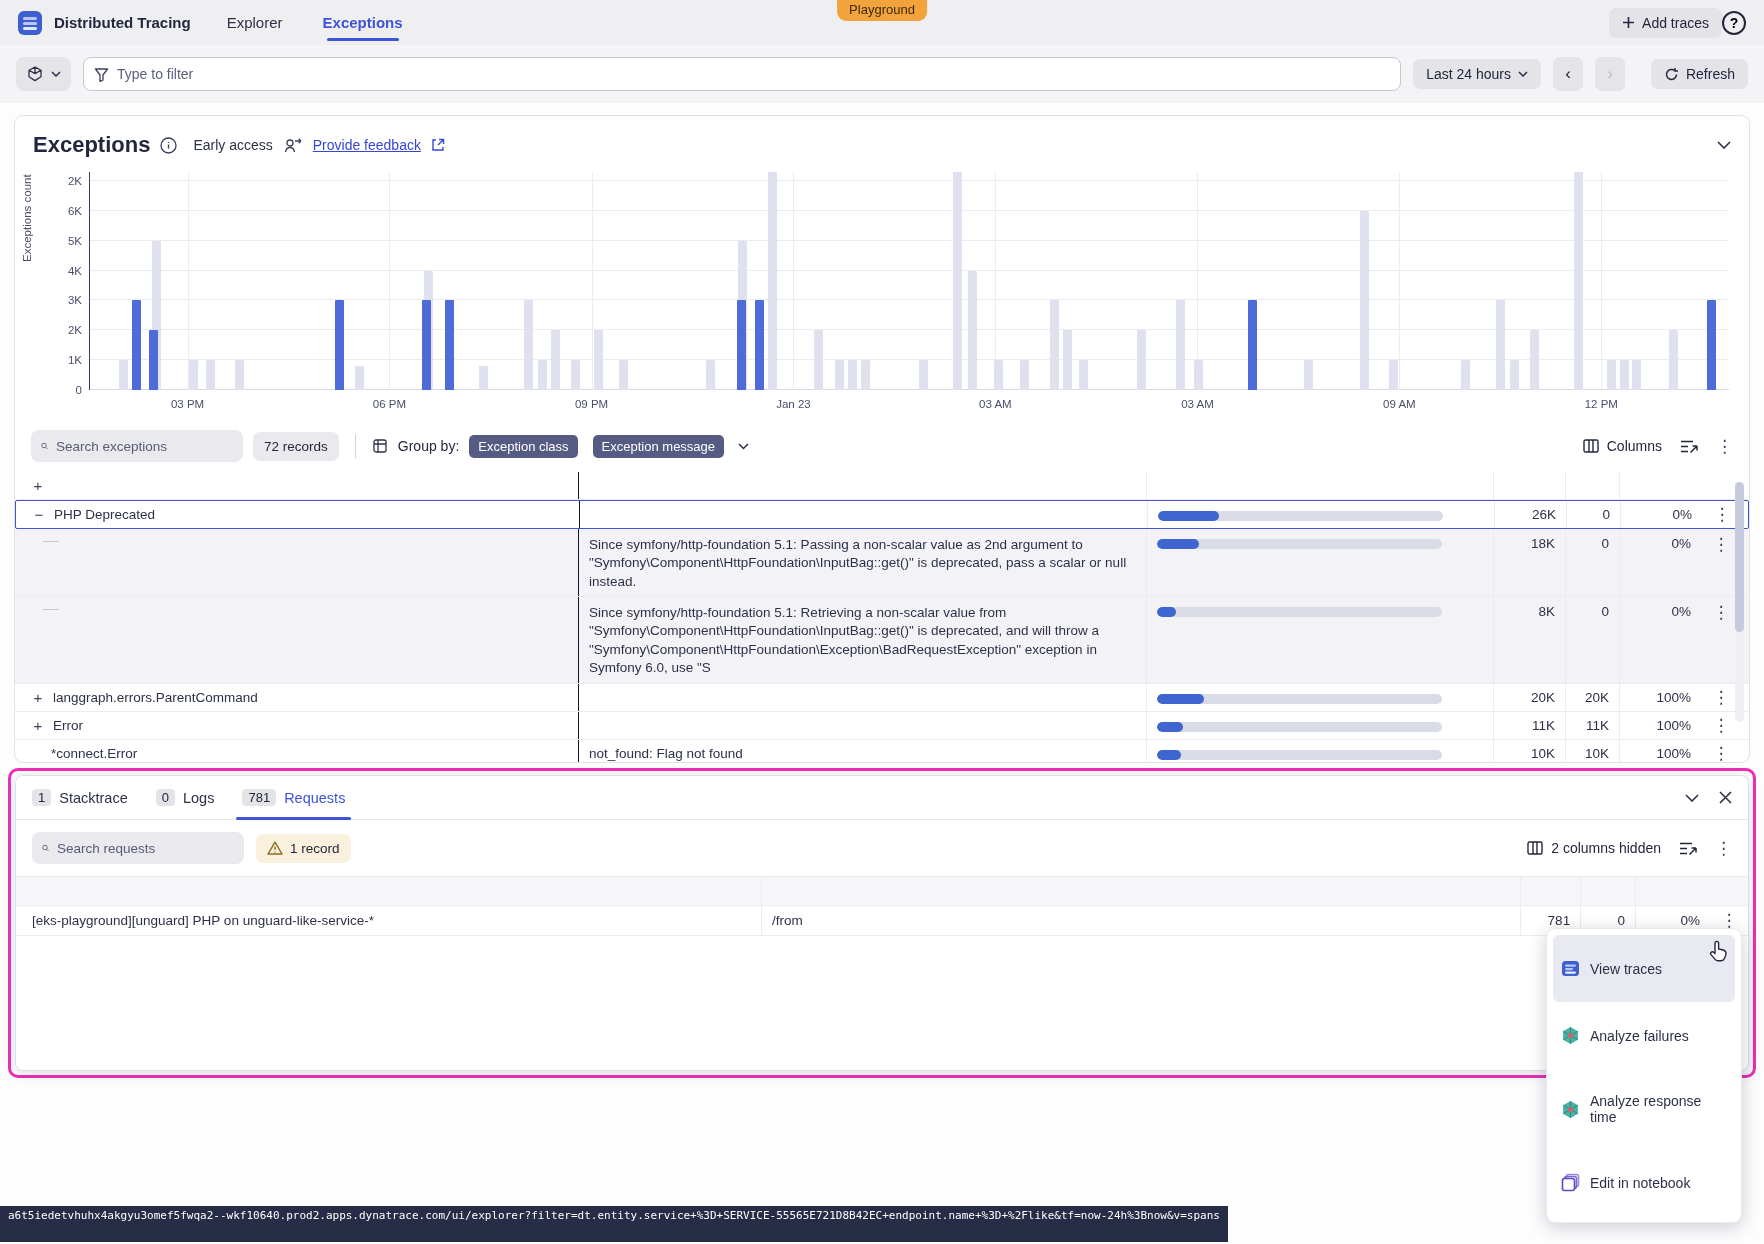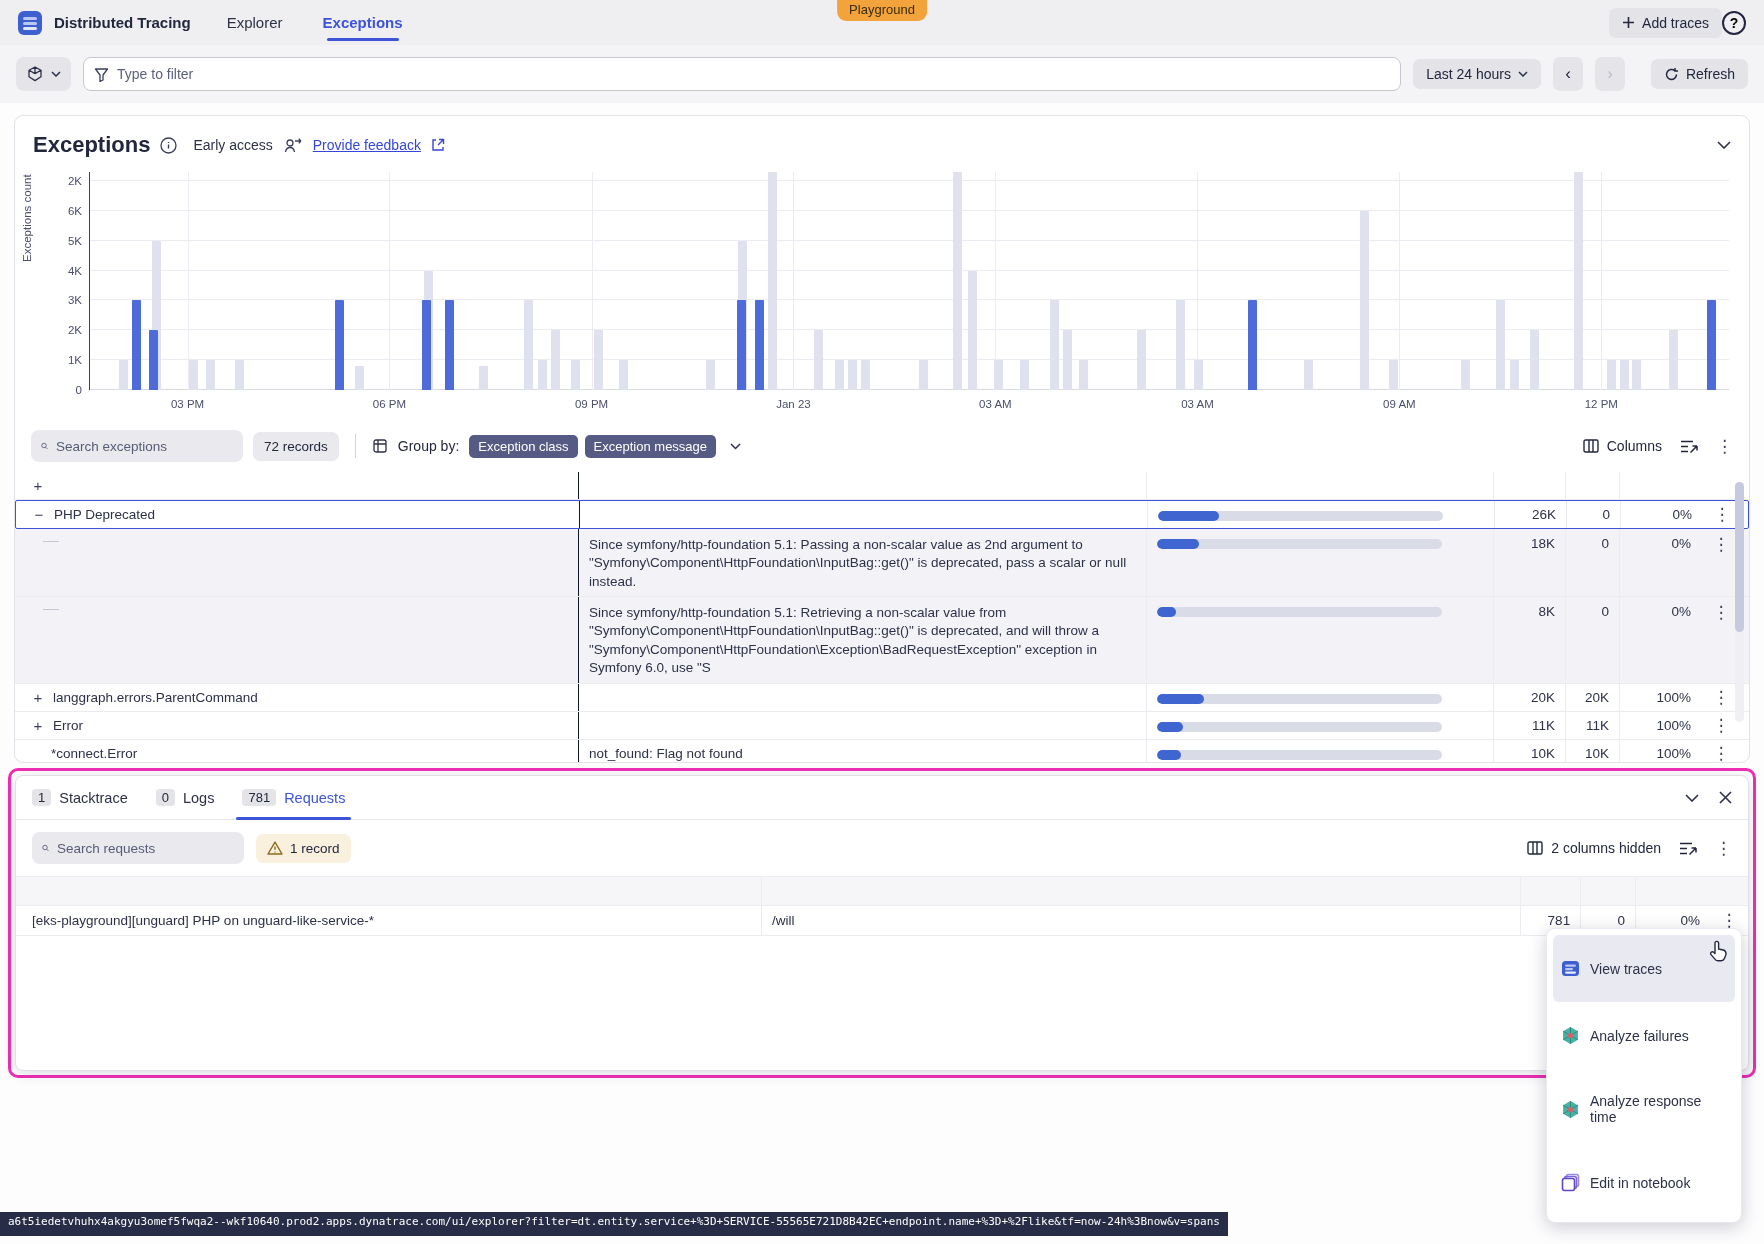"Exception class" div { gap: 7px -> 15px }
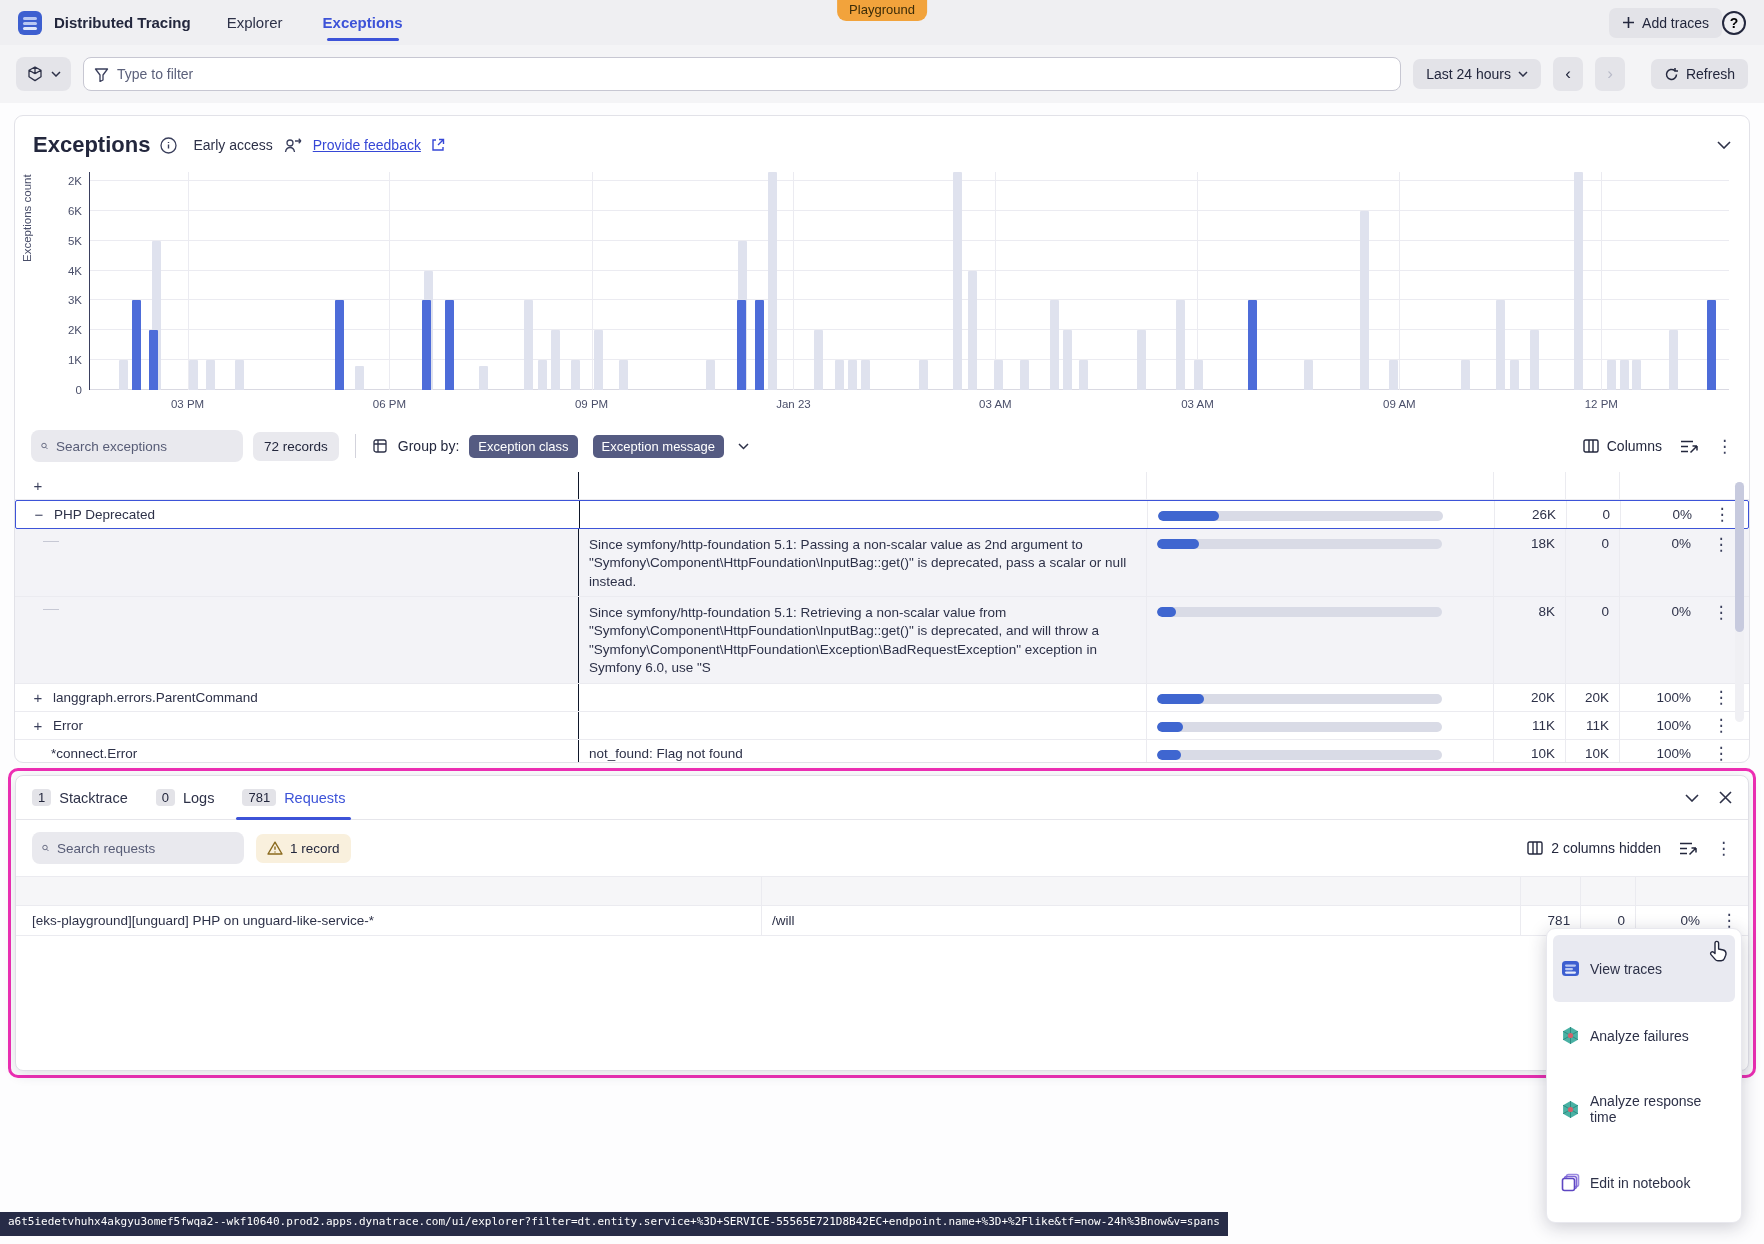"/will" div.rc { text: /will -> /from }
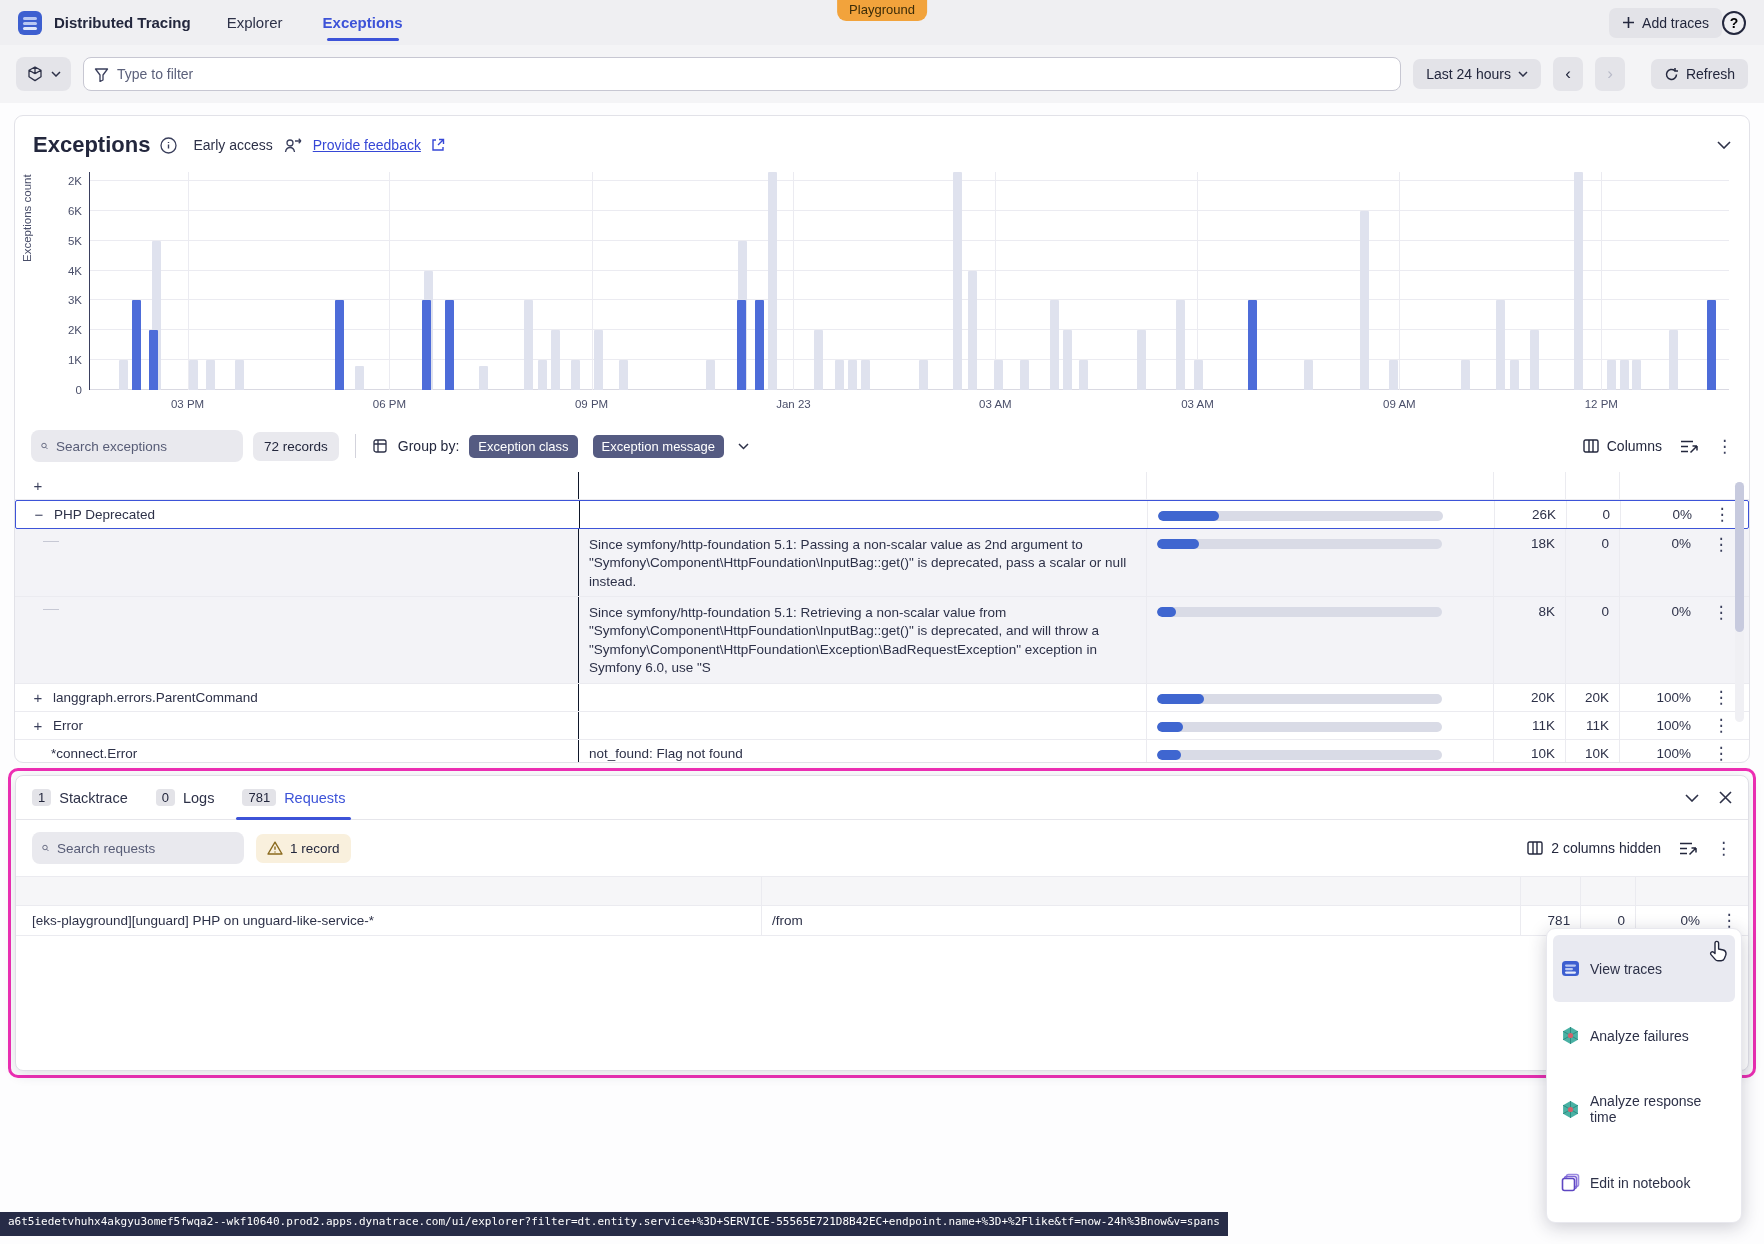"a6t5iedetvhuhx4akgyu3omef5fwqa2--wkf1064" .statusbar { bottom: 8px -> 2px; height: 24px -> 36px }
